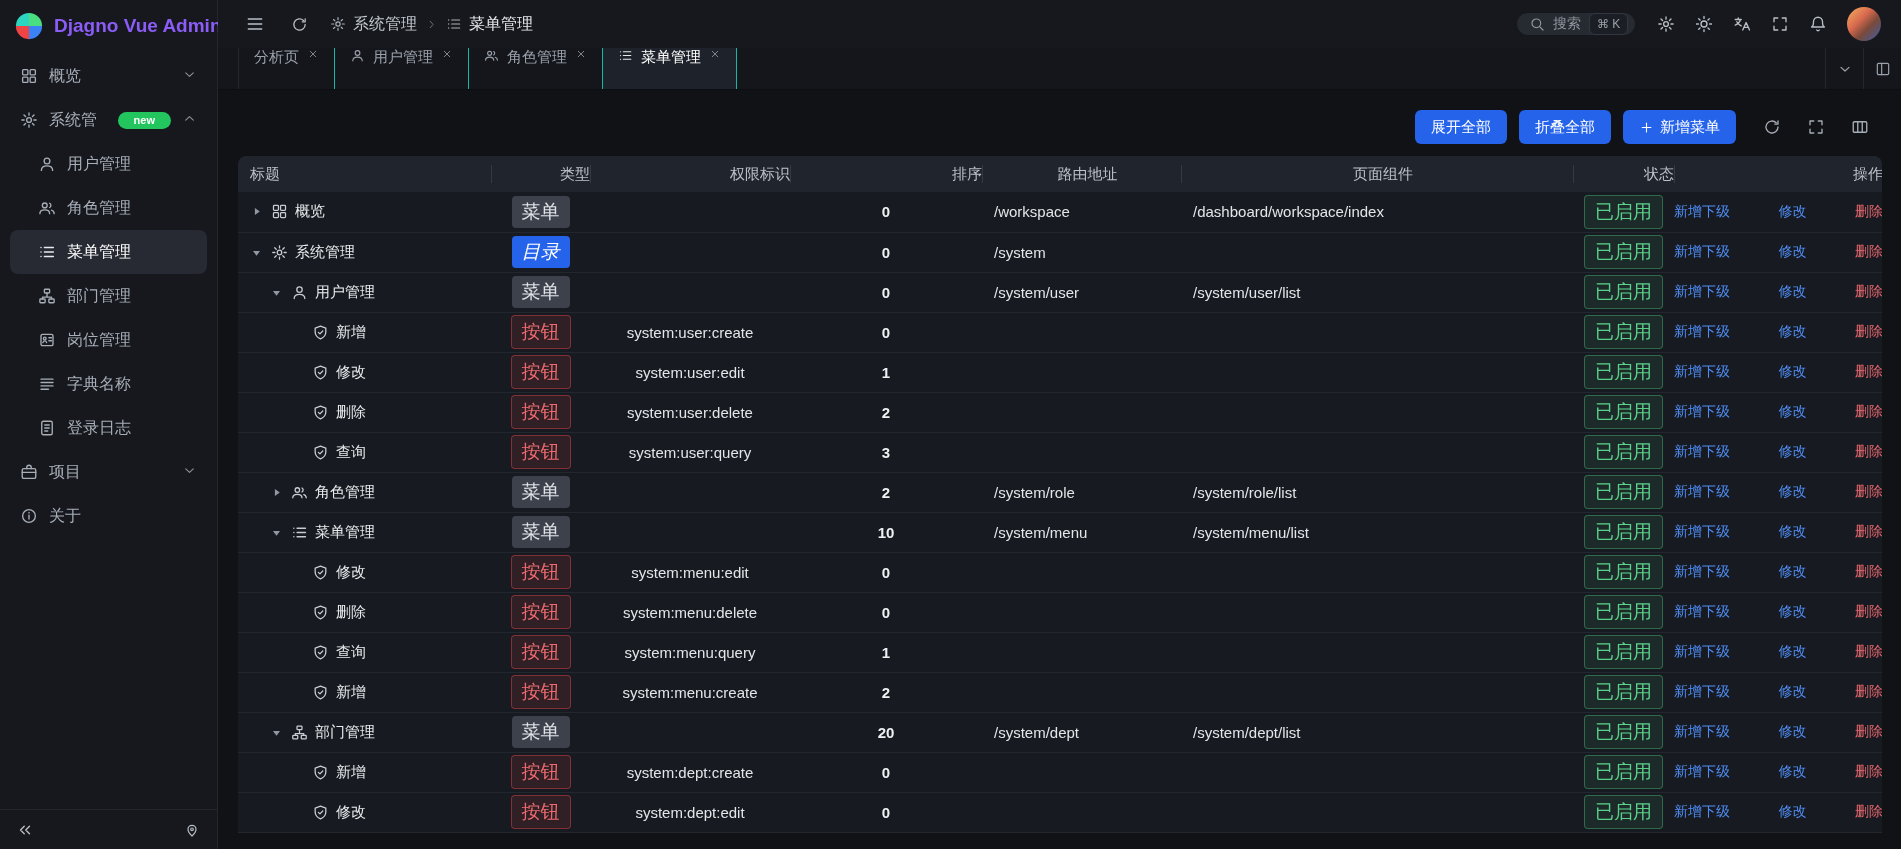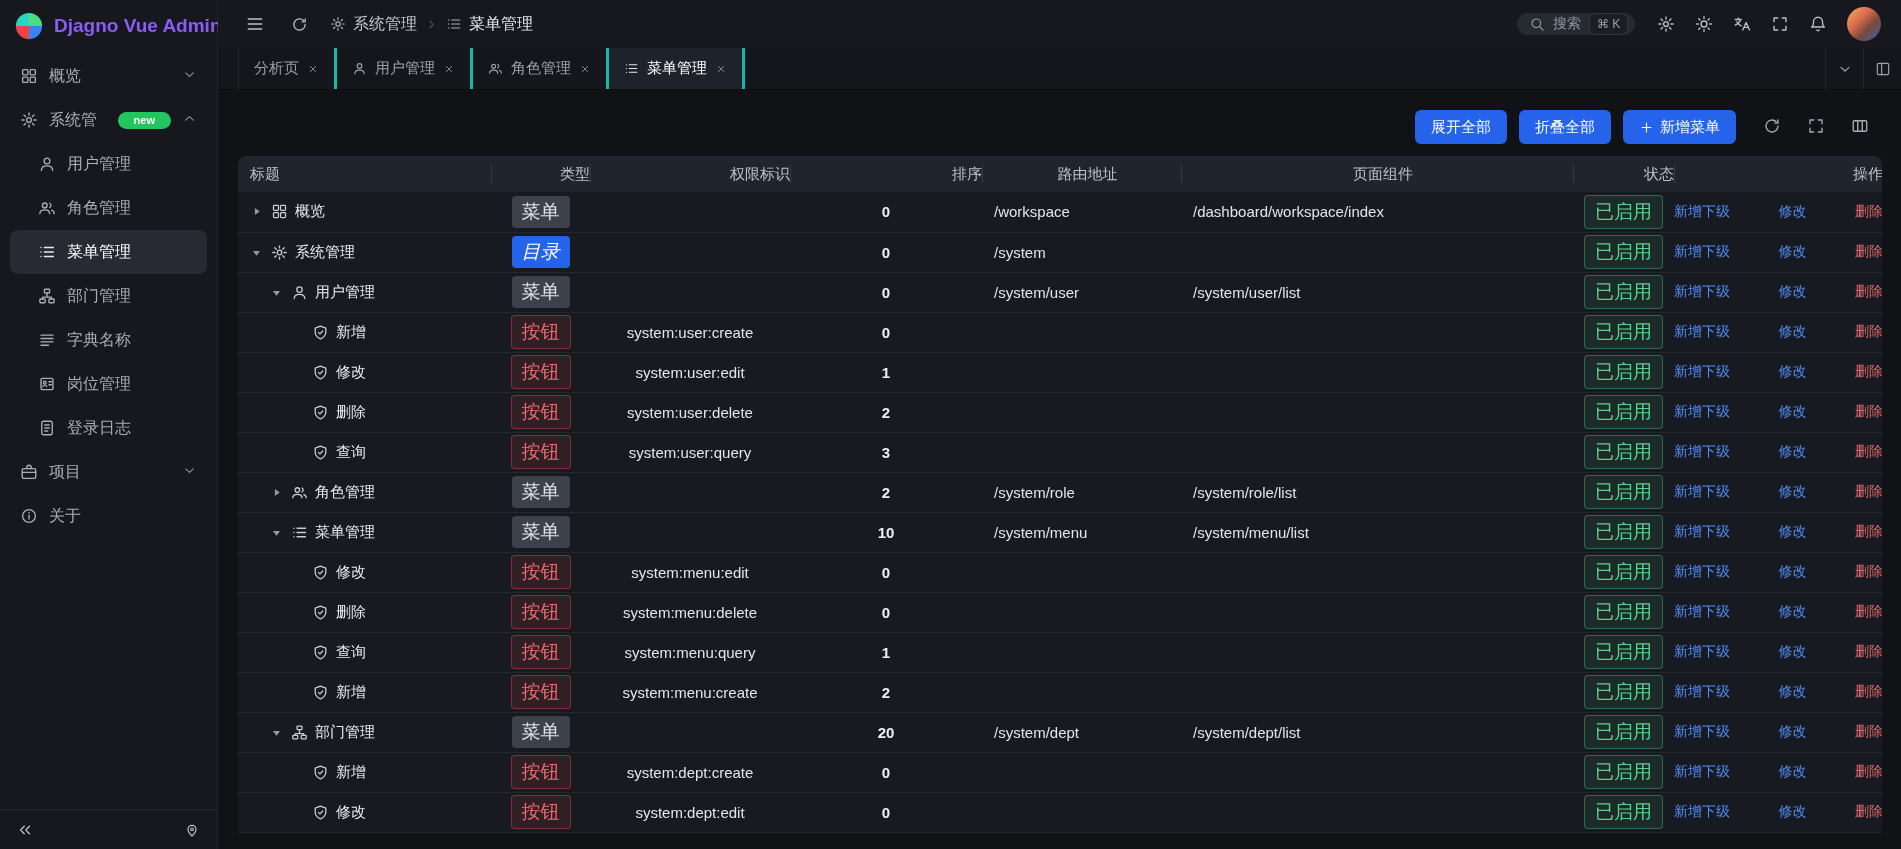"分析页" .tab { align-items: center -> flex-start; border-right: 3px solid #14b8a6 -> 1px solid #14b8a6 }
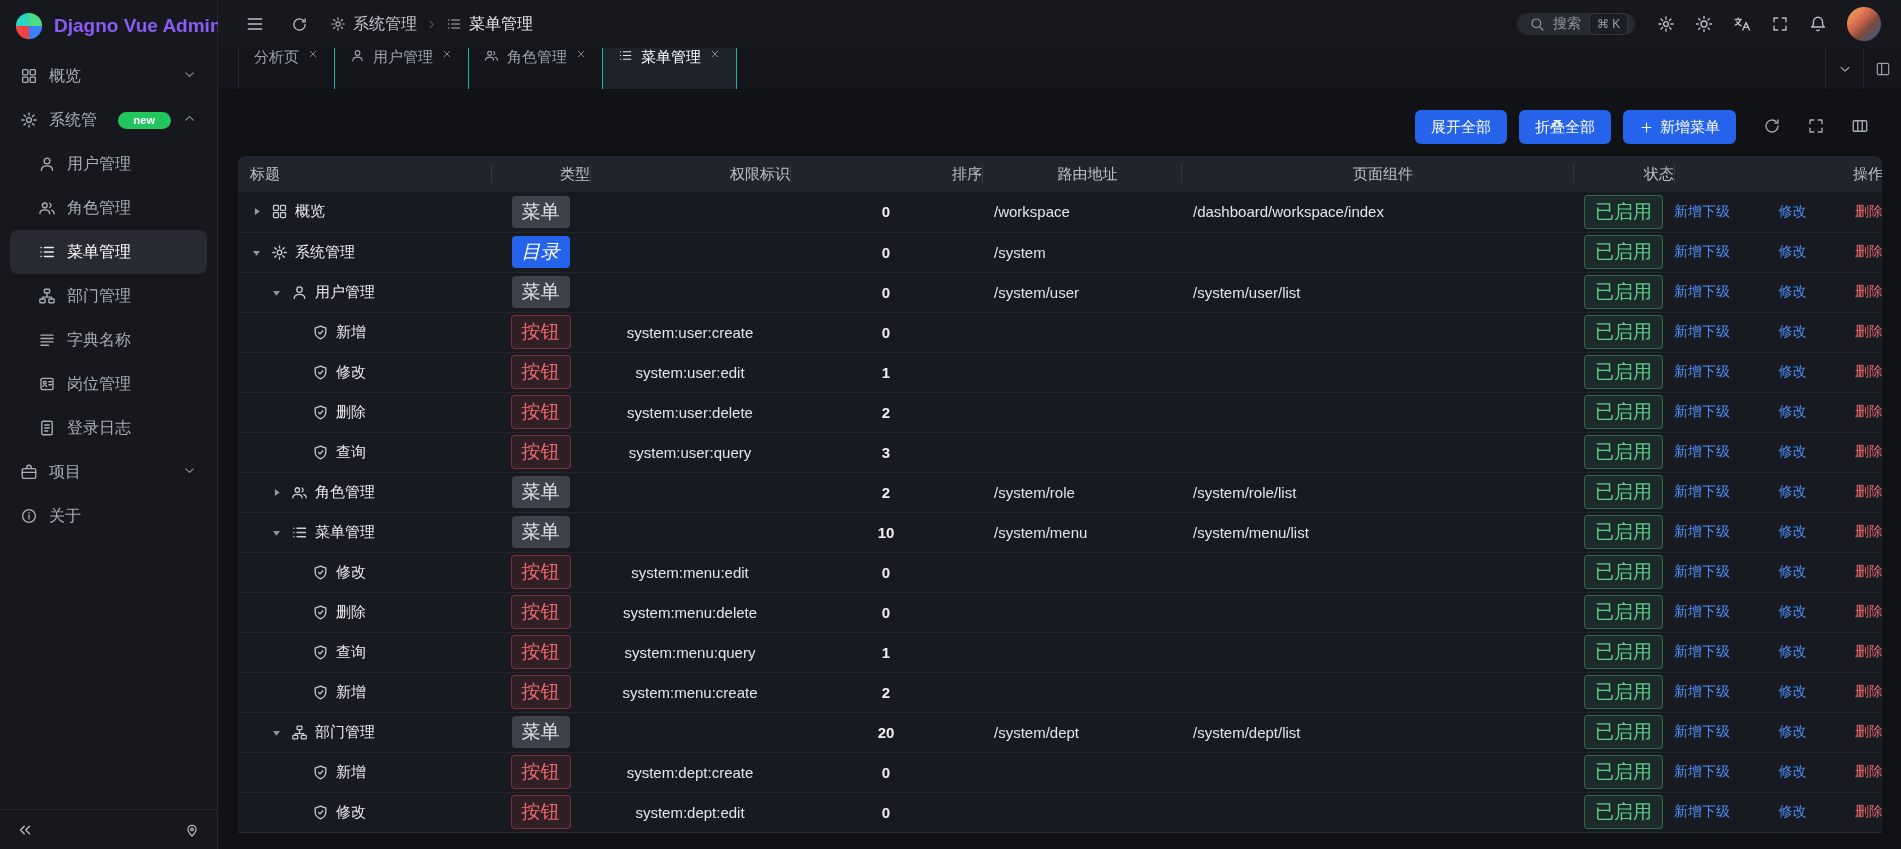"展开全部" .toolbar { align-items: none -> center }
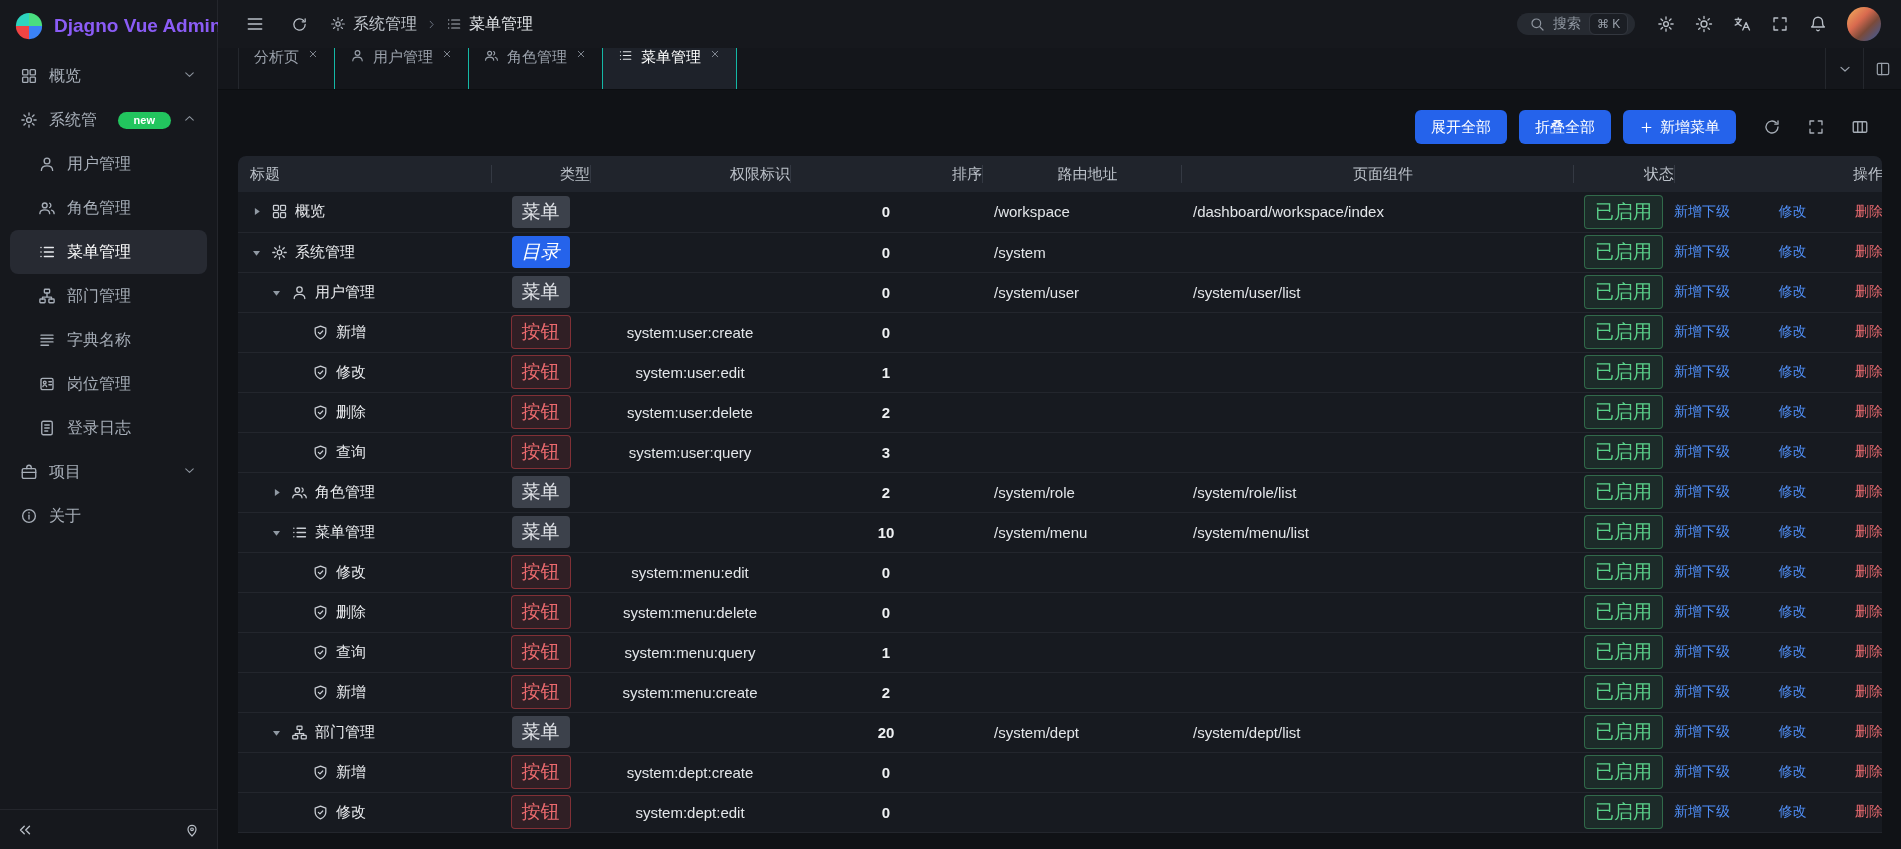"字典名称" div.side-item { order: before "岗位管理" -> after "岗位管理" }
